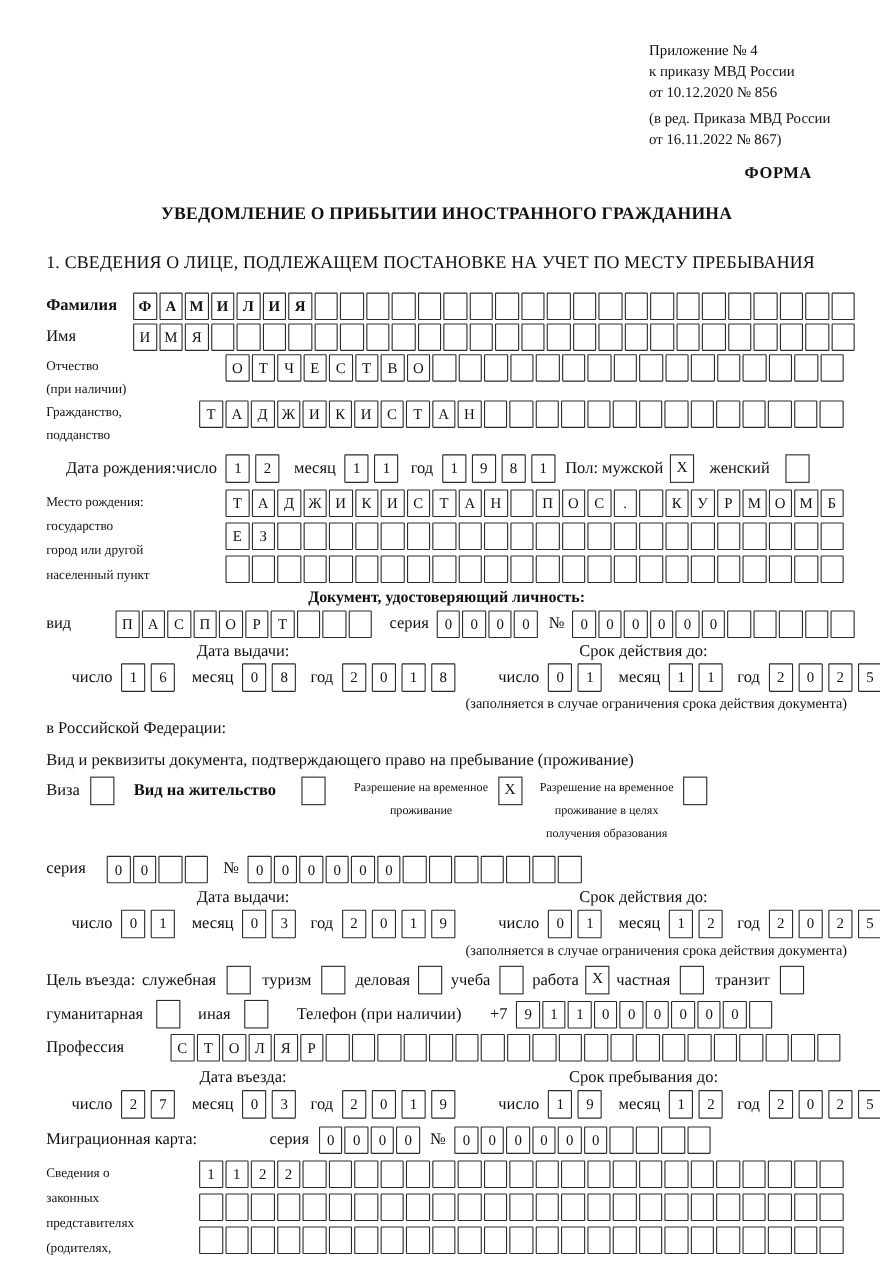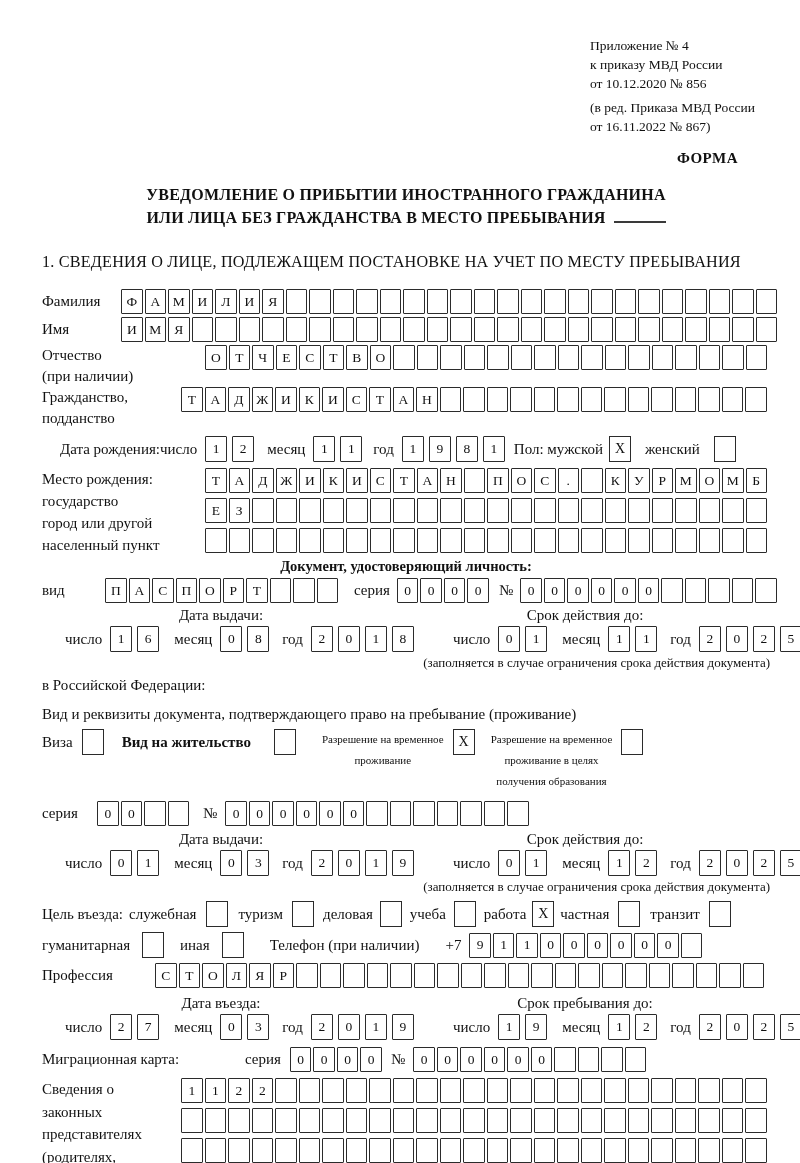"ИЛИ ЛИЦА БЕЗ ГРАЖДАНСТВА В" div { html: <div><span>ИЛИ ЛИЦА БЕЗ ГРАЖДАНСТВА В МЕСТО ПРЕБЫВАНИЯ</span><span></span></div> -> none }
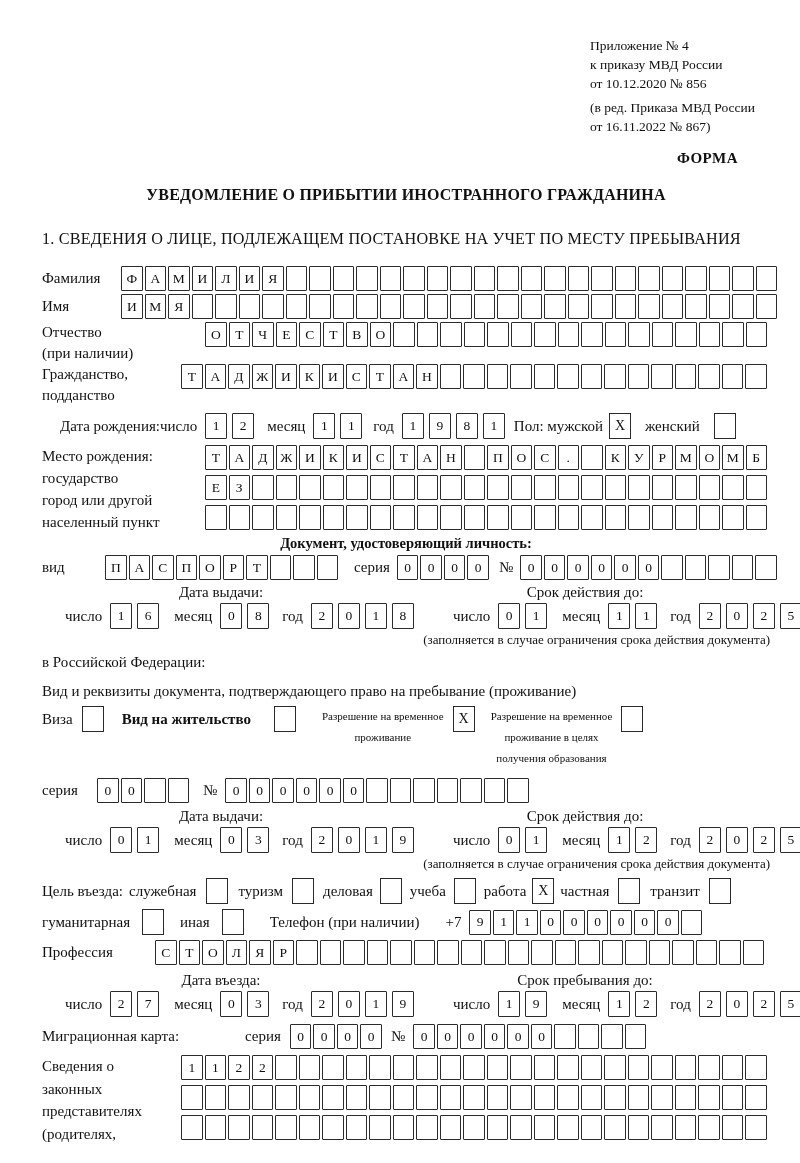"Фамилия" div.frow { font-weight: none -> bold }
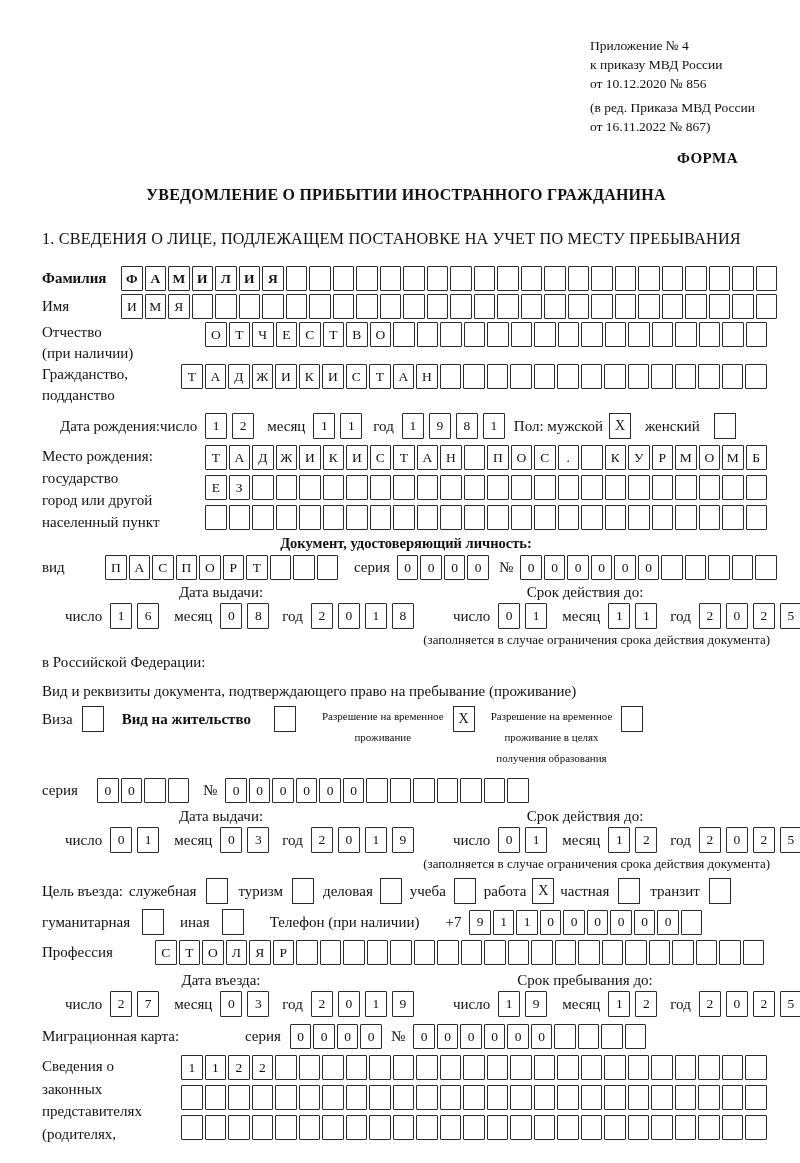"Отчество" .lbl2 { font-size: 15px -> 12px }
